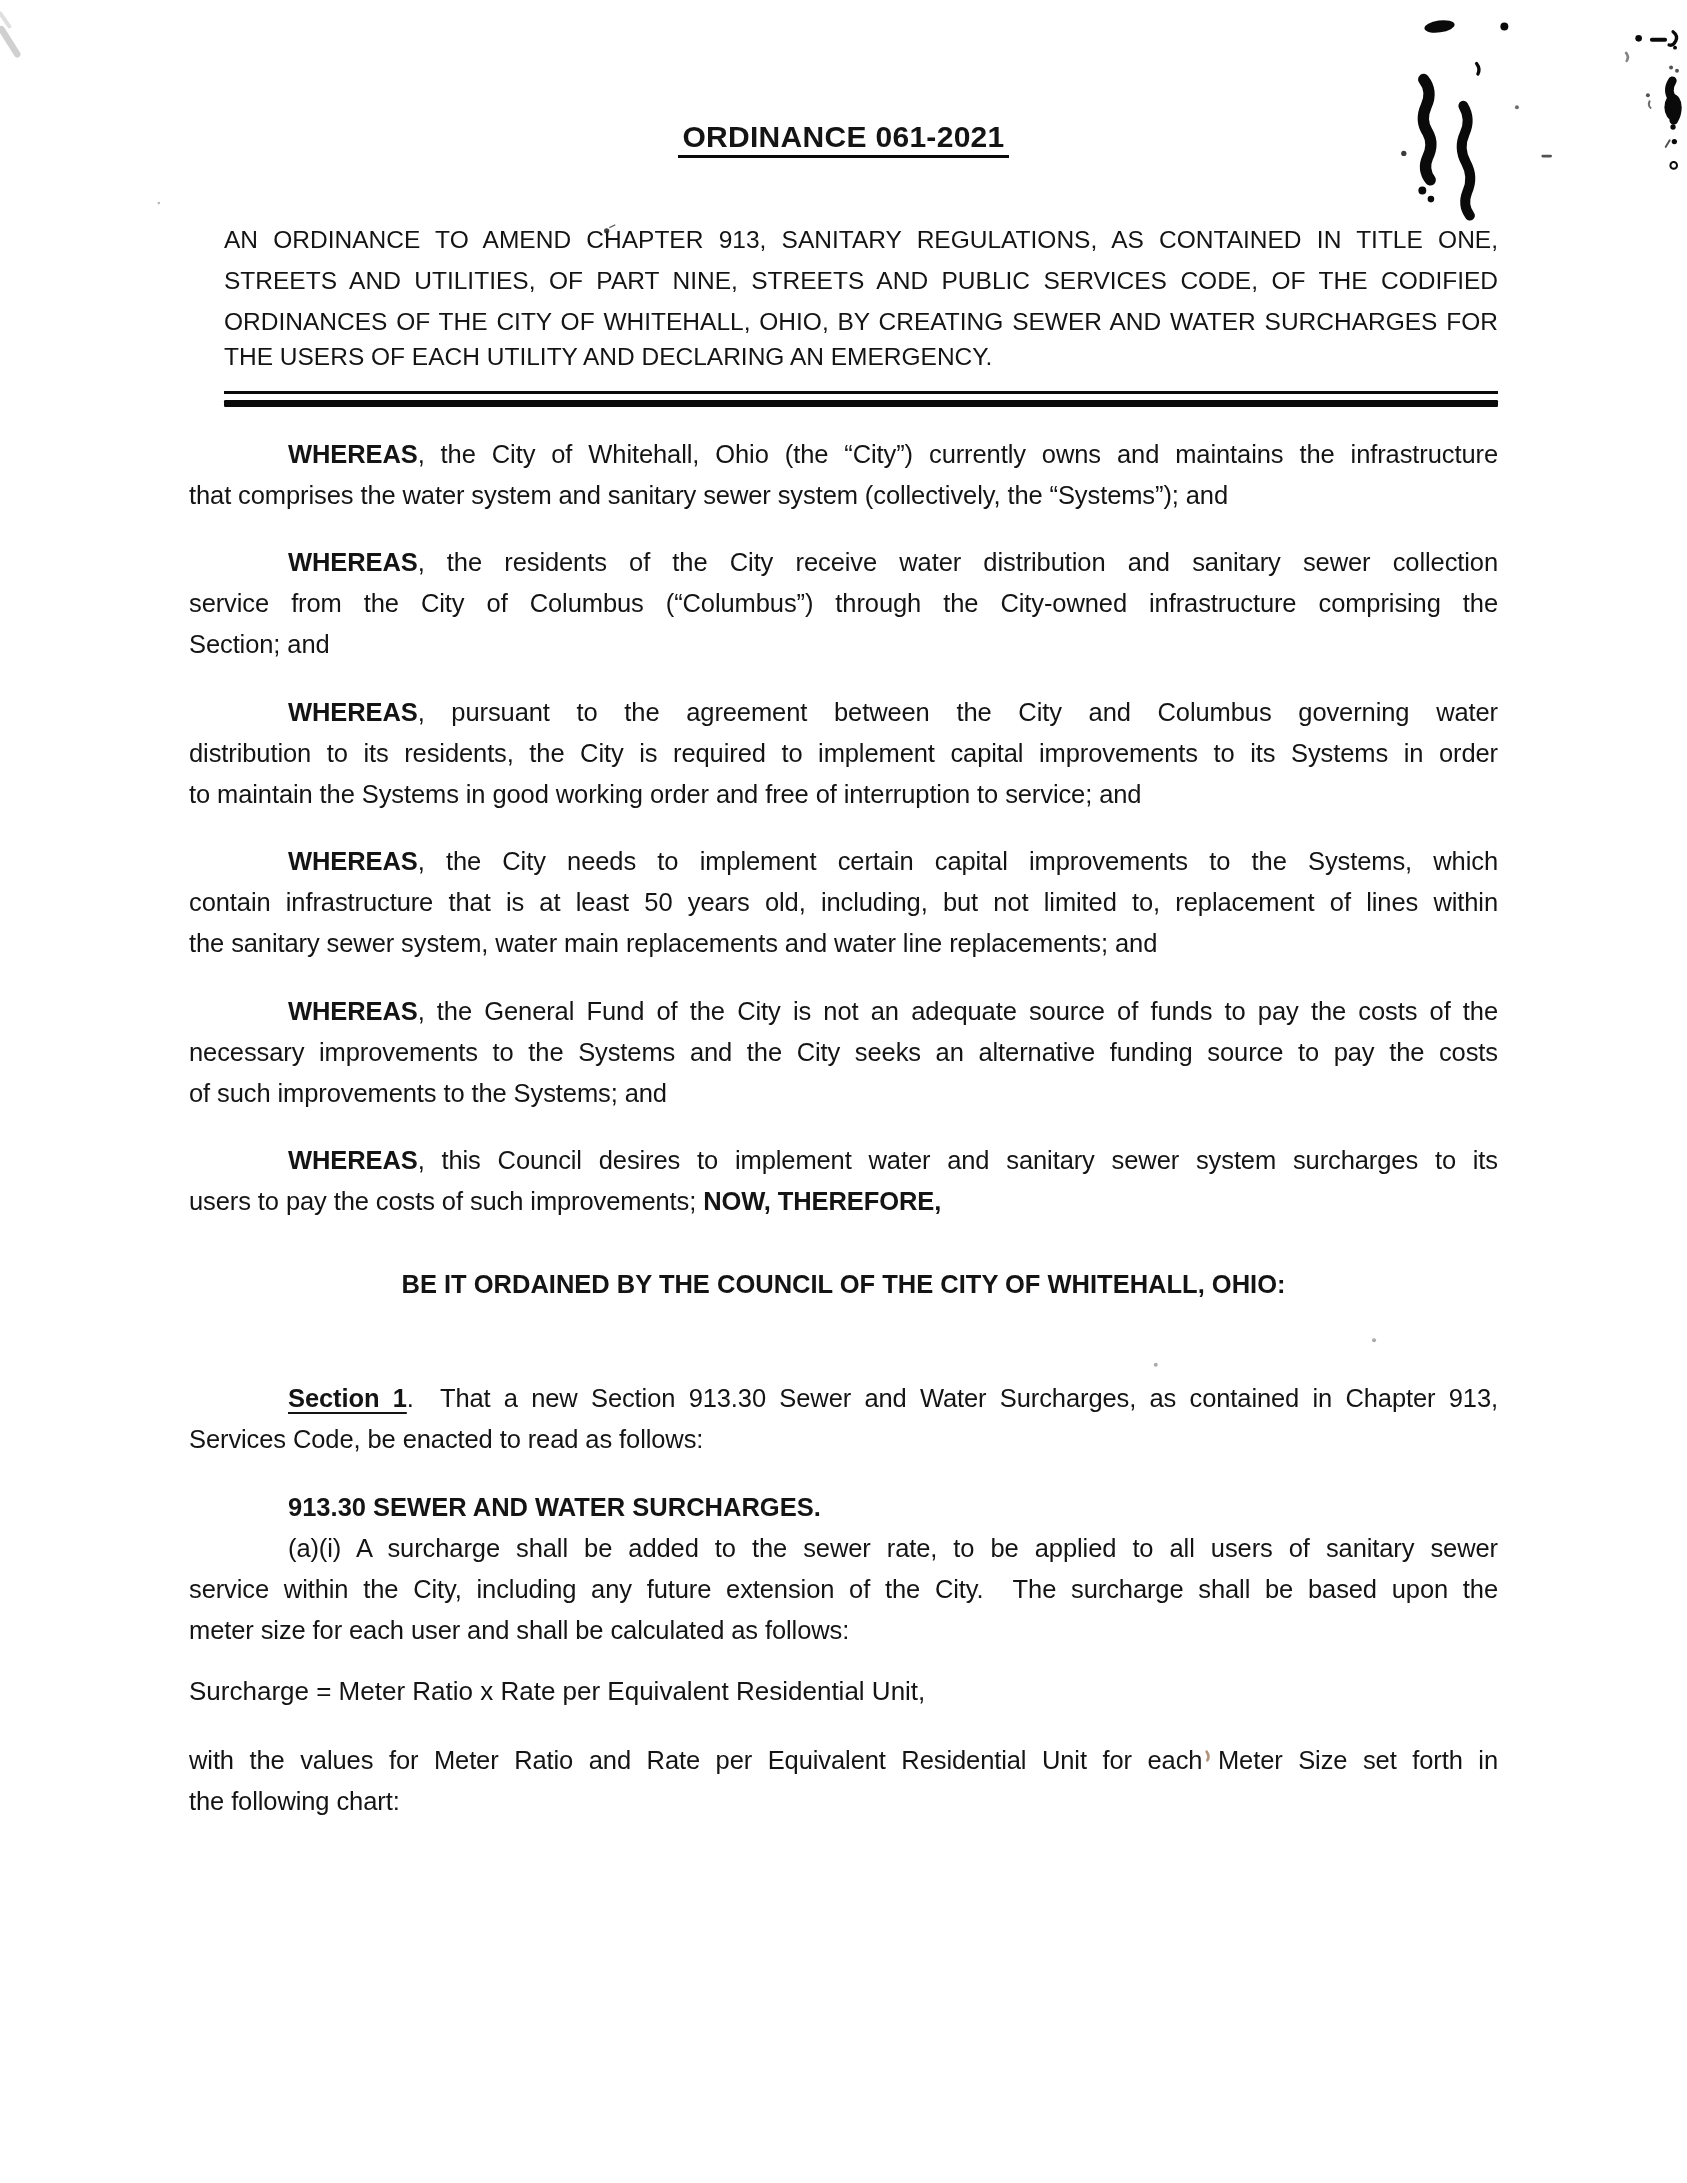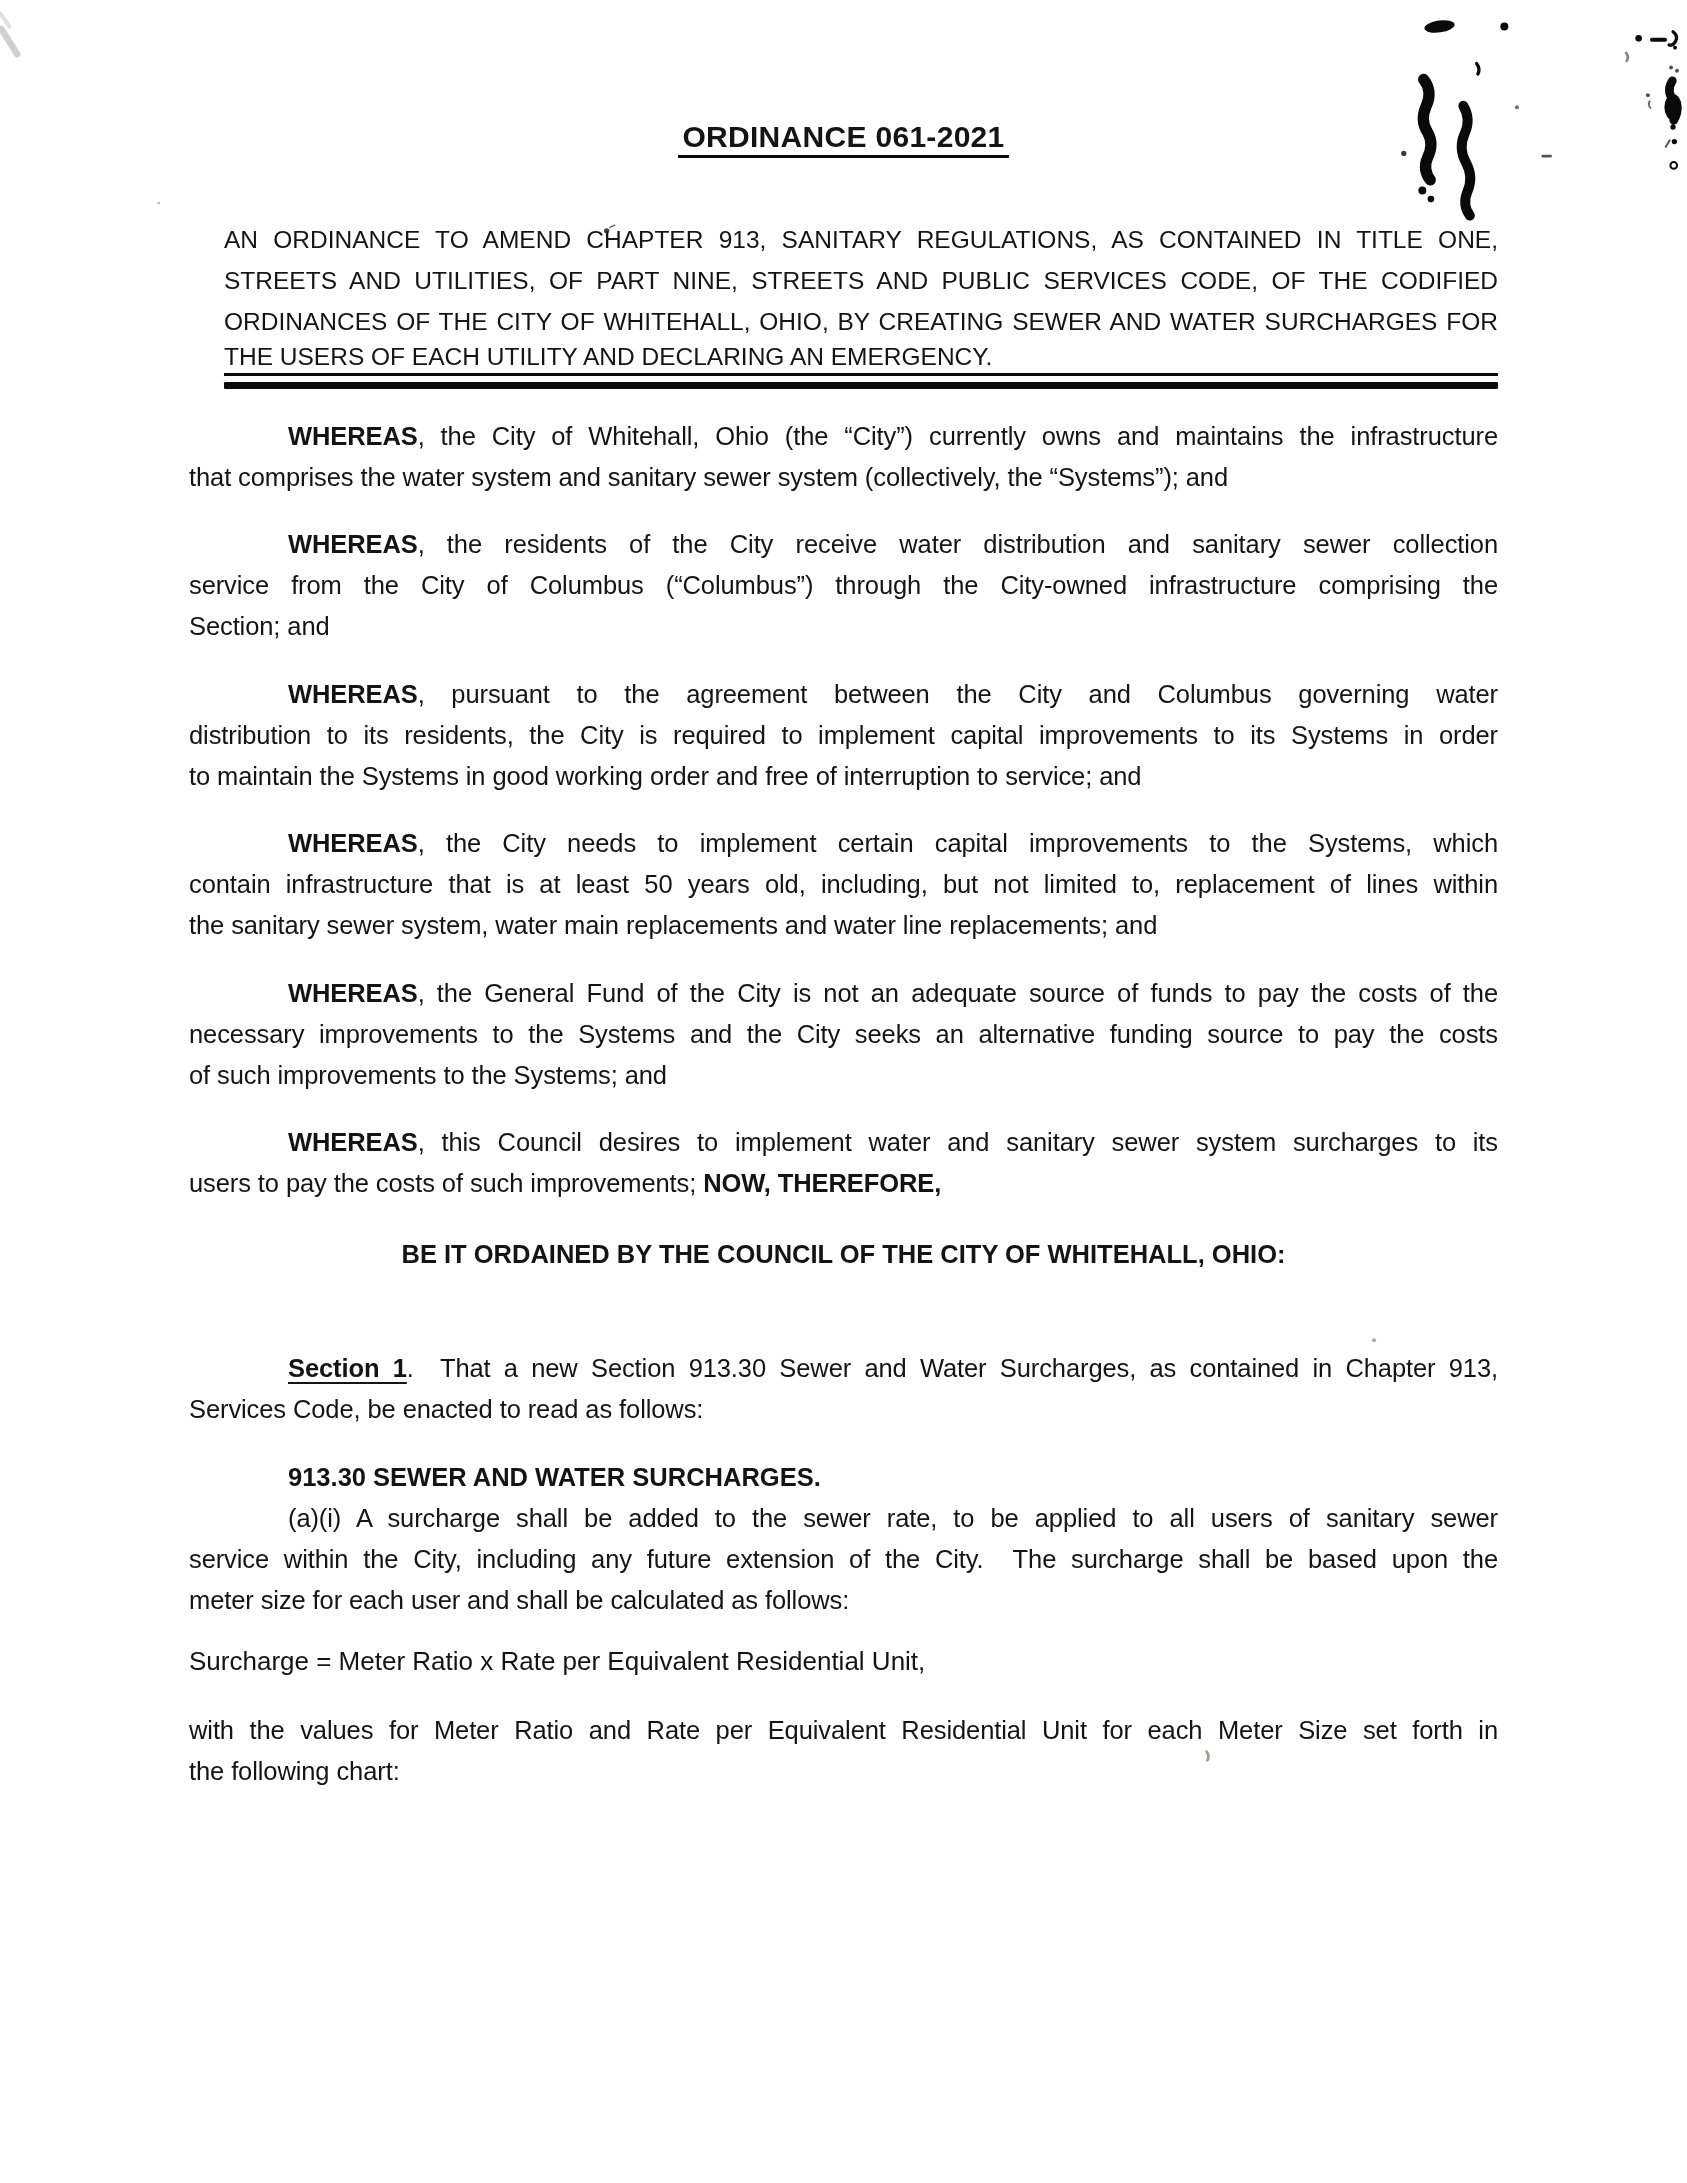"THE USERS OF EACH UTILITY" .cap-last { padding-bottom: 1px -> 19px }
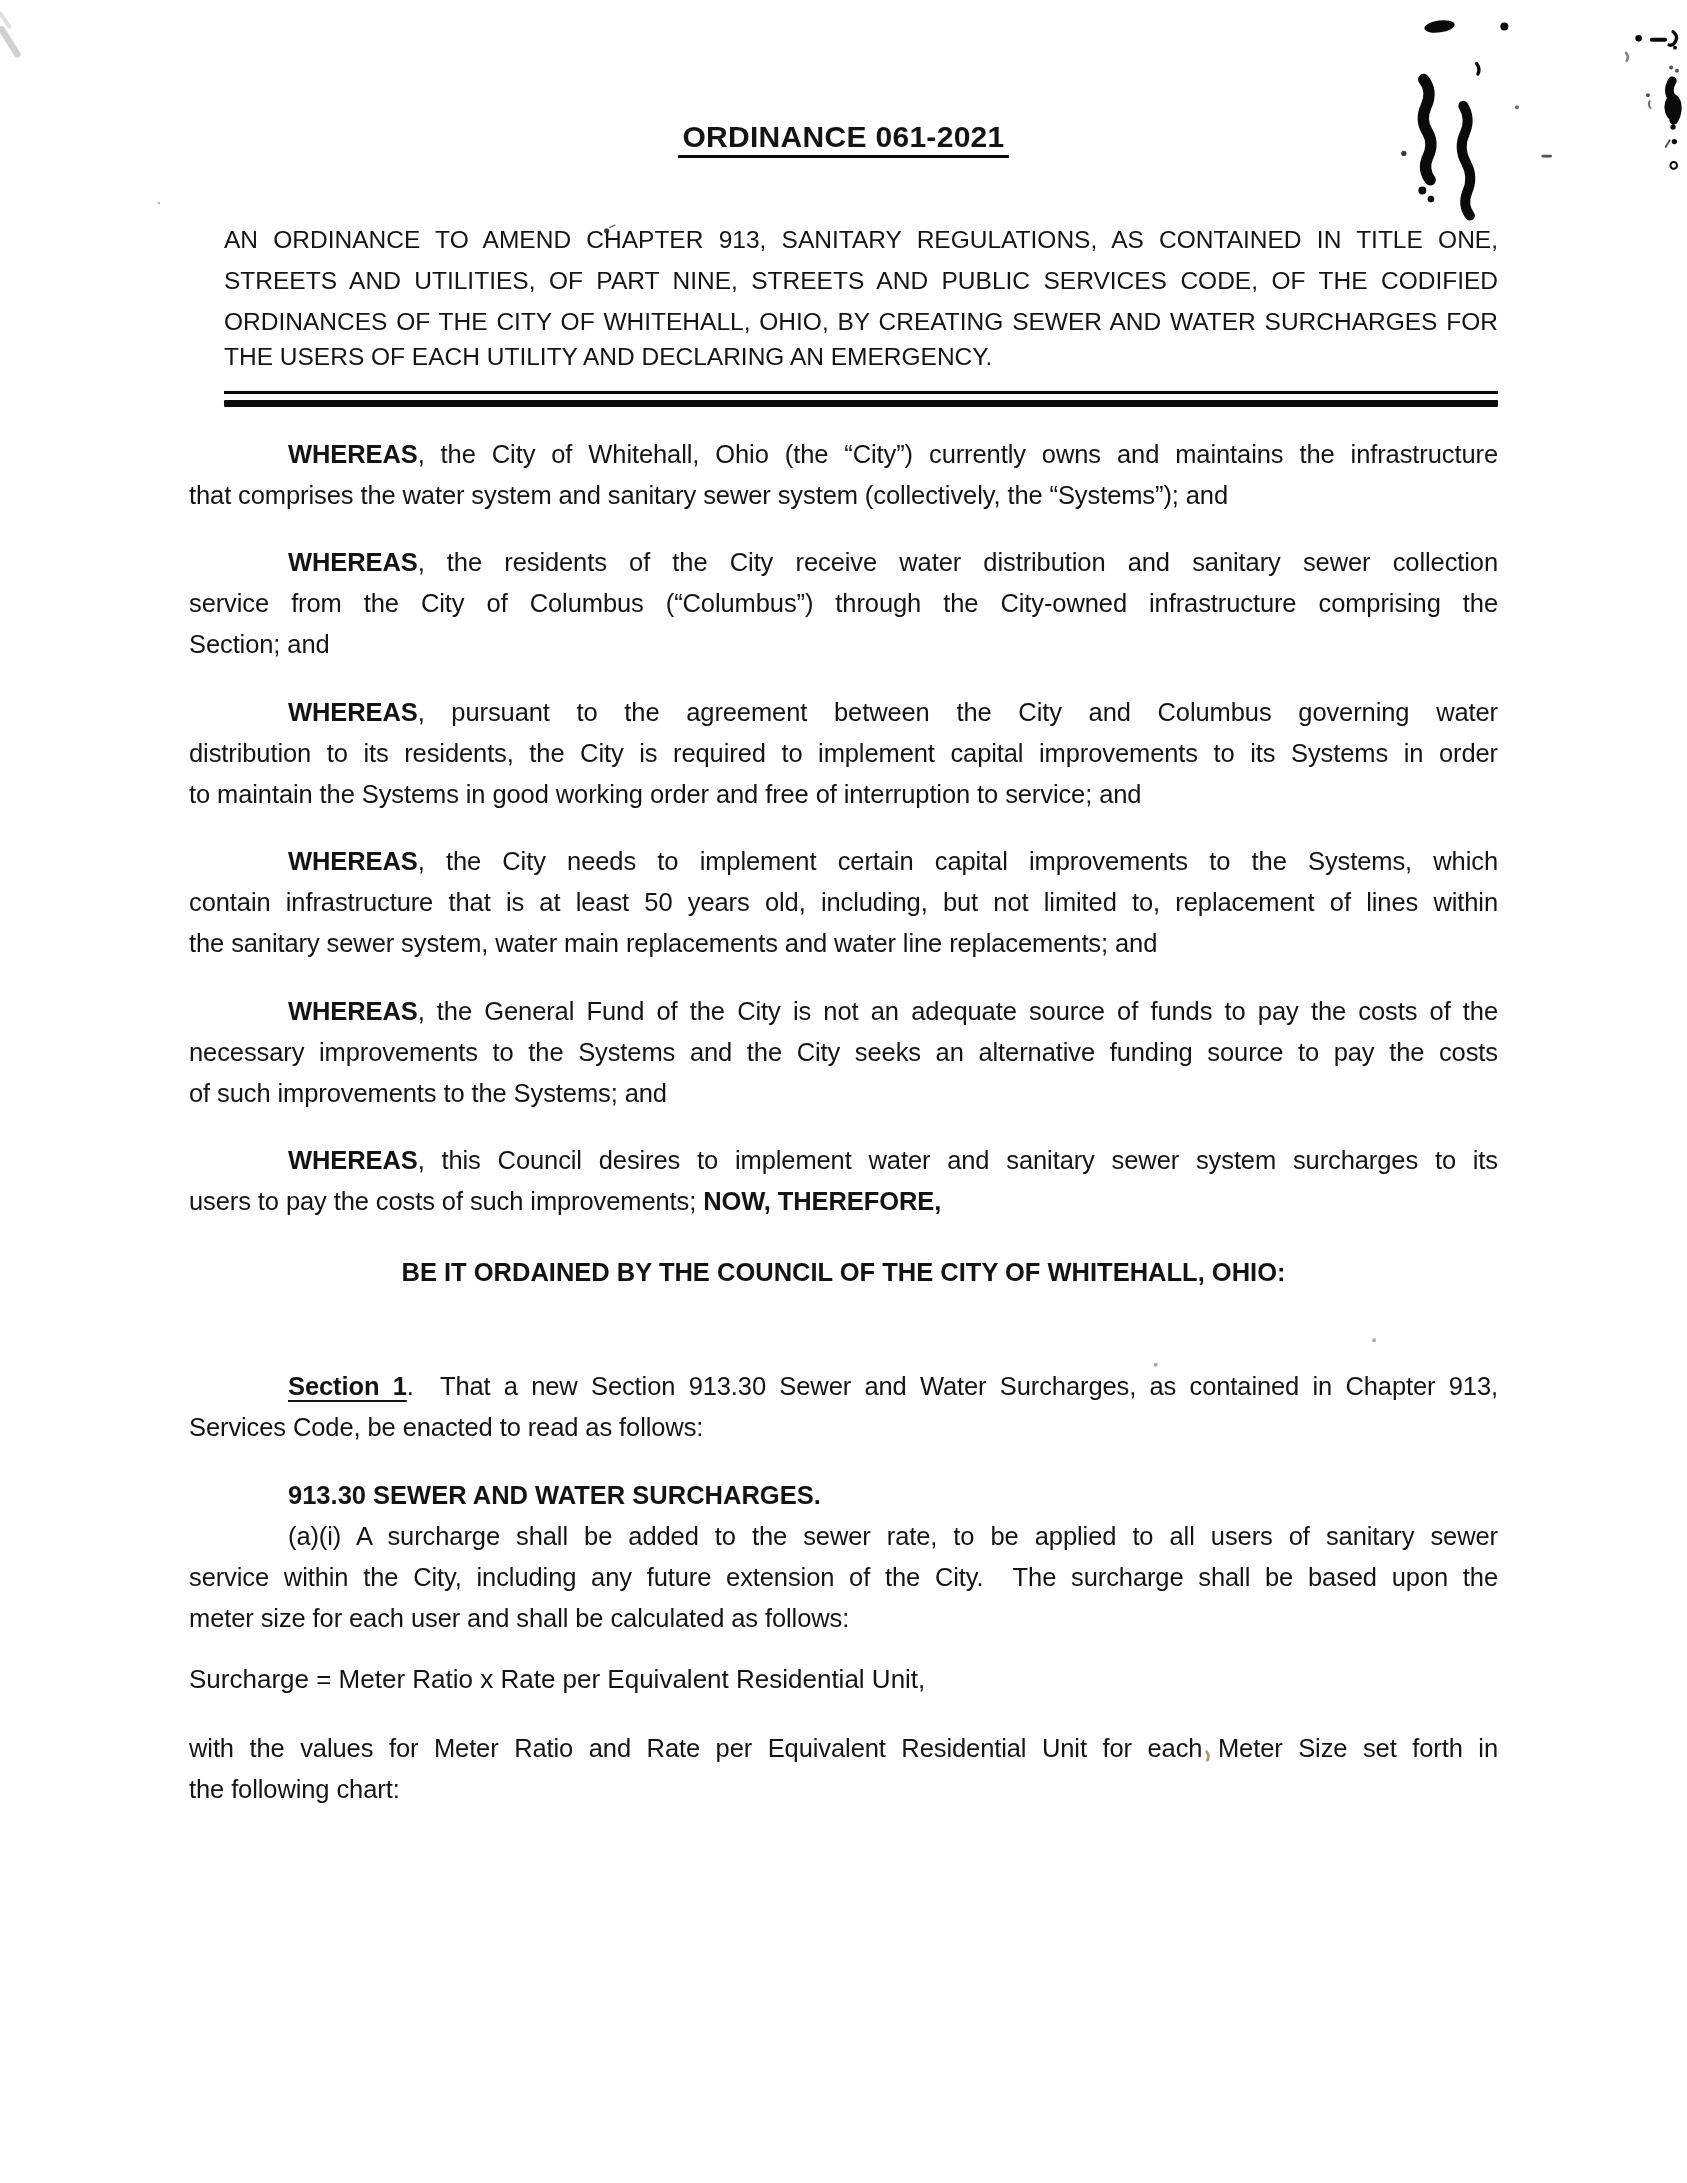"BE IT ORDAINED BY THE" .ordained { margin-top: 30px -> 42px }
